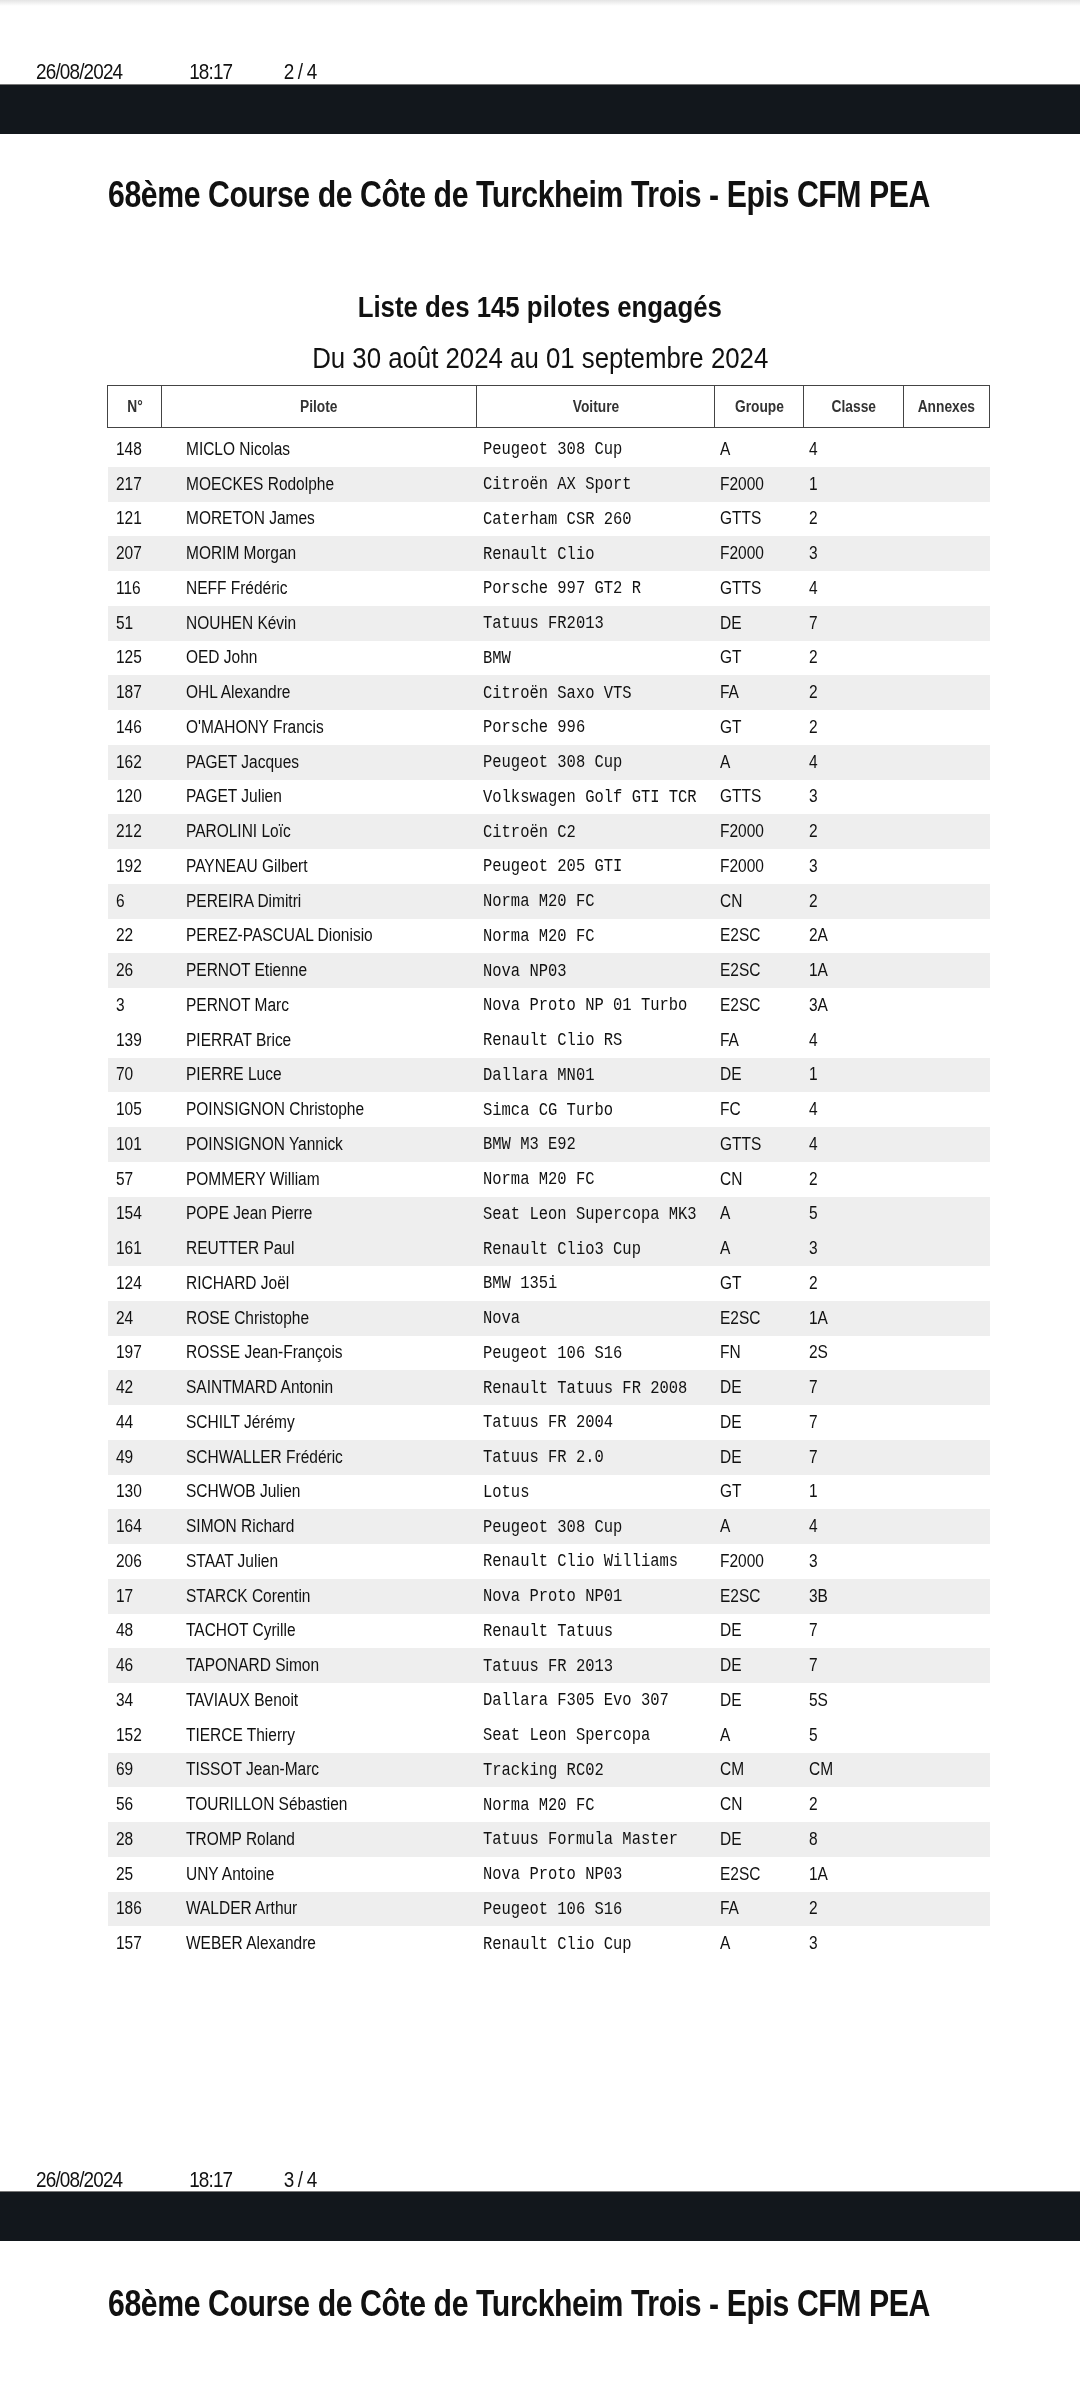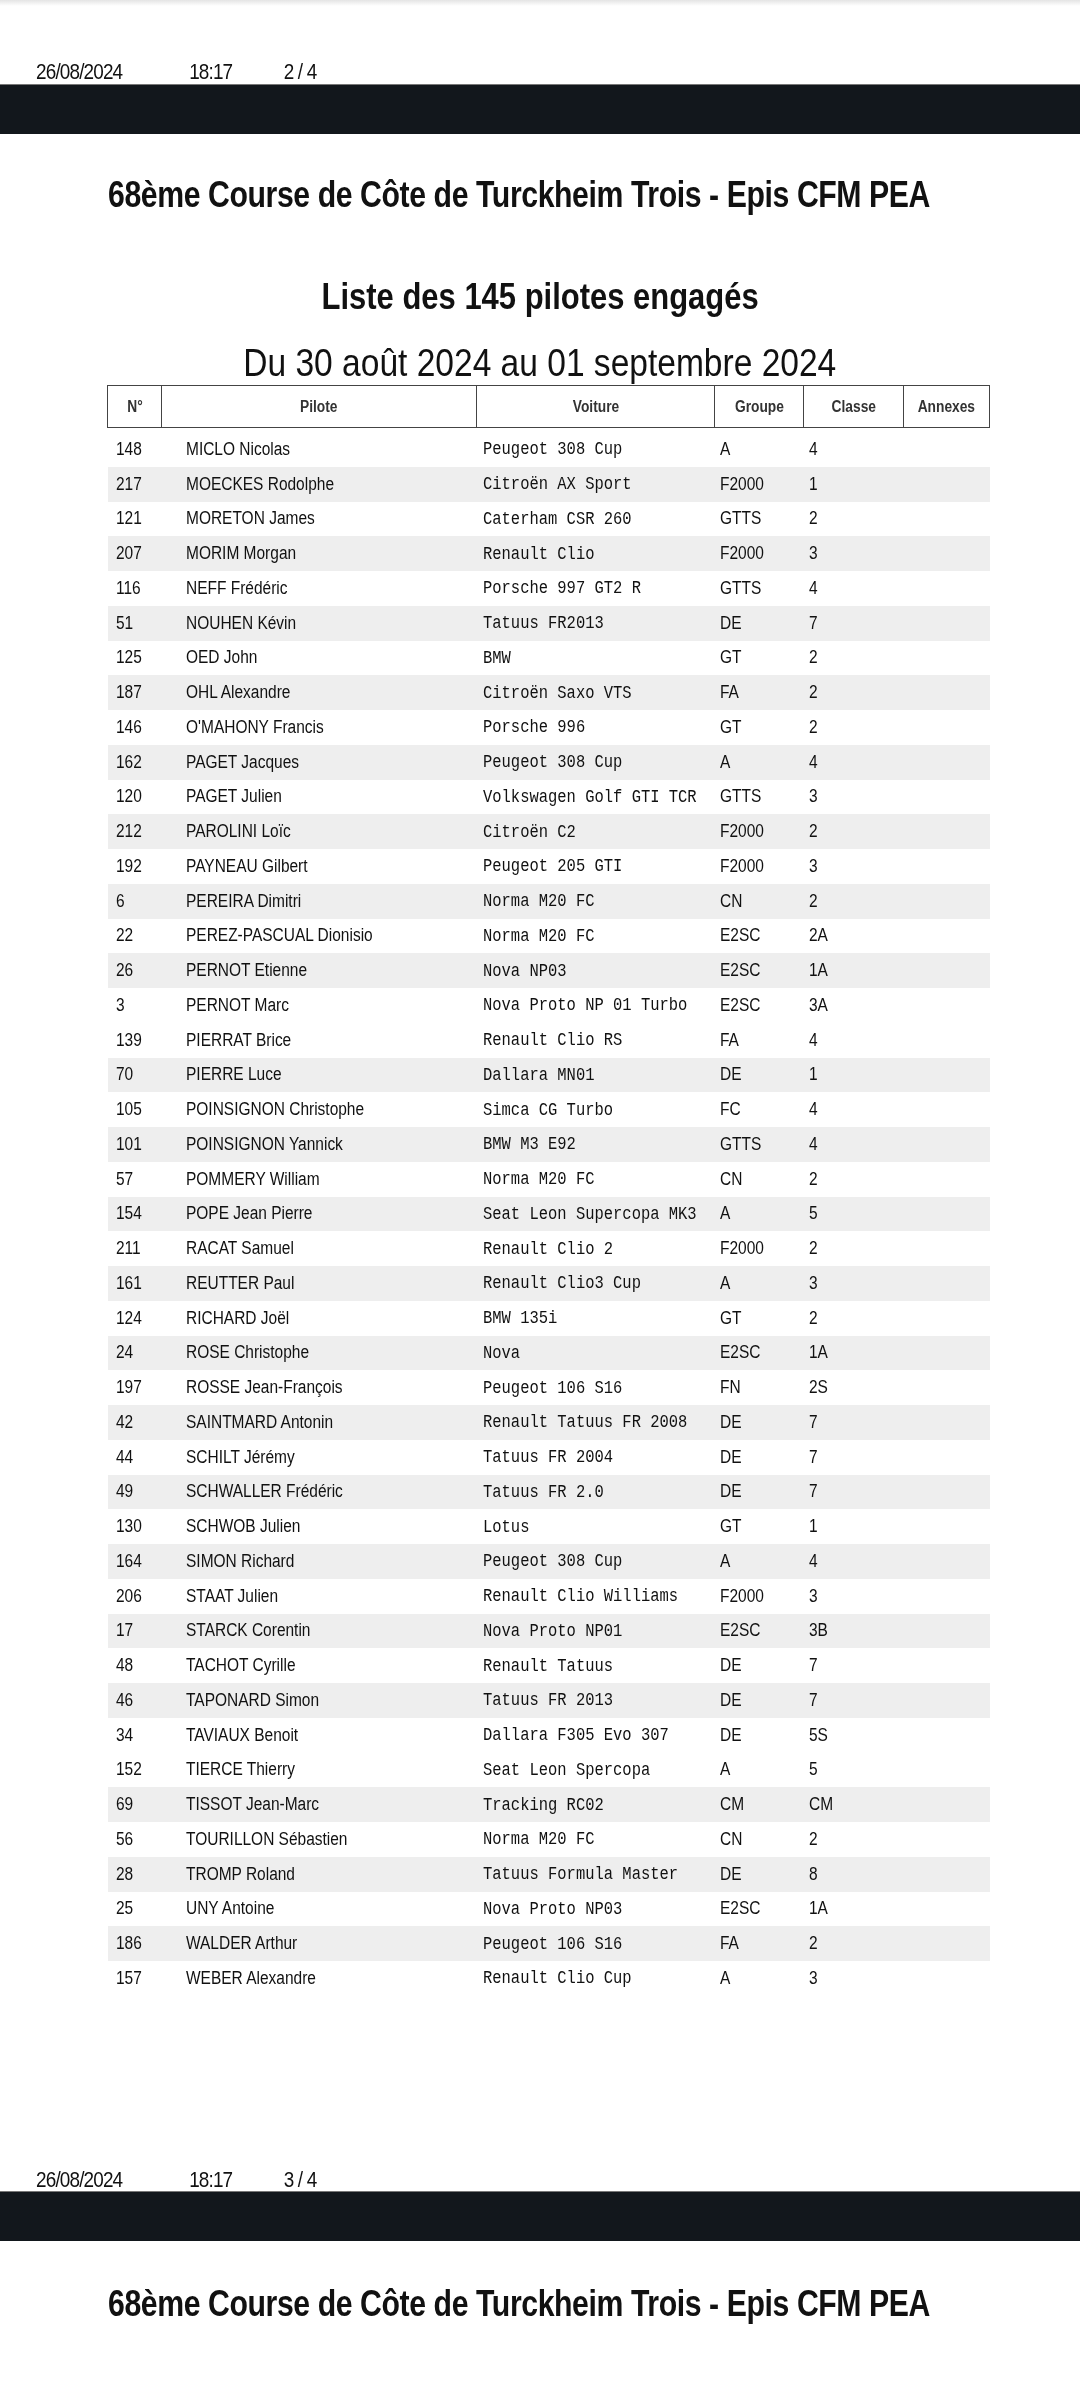"Liste des 145 pilotes engagés" .list-title { font-size: 36px -> 30px; top: 276px -> 290px }
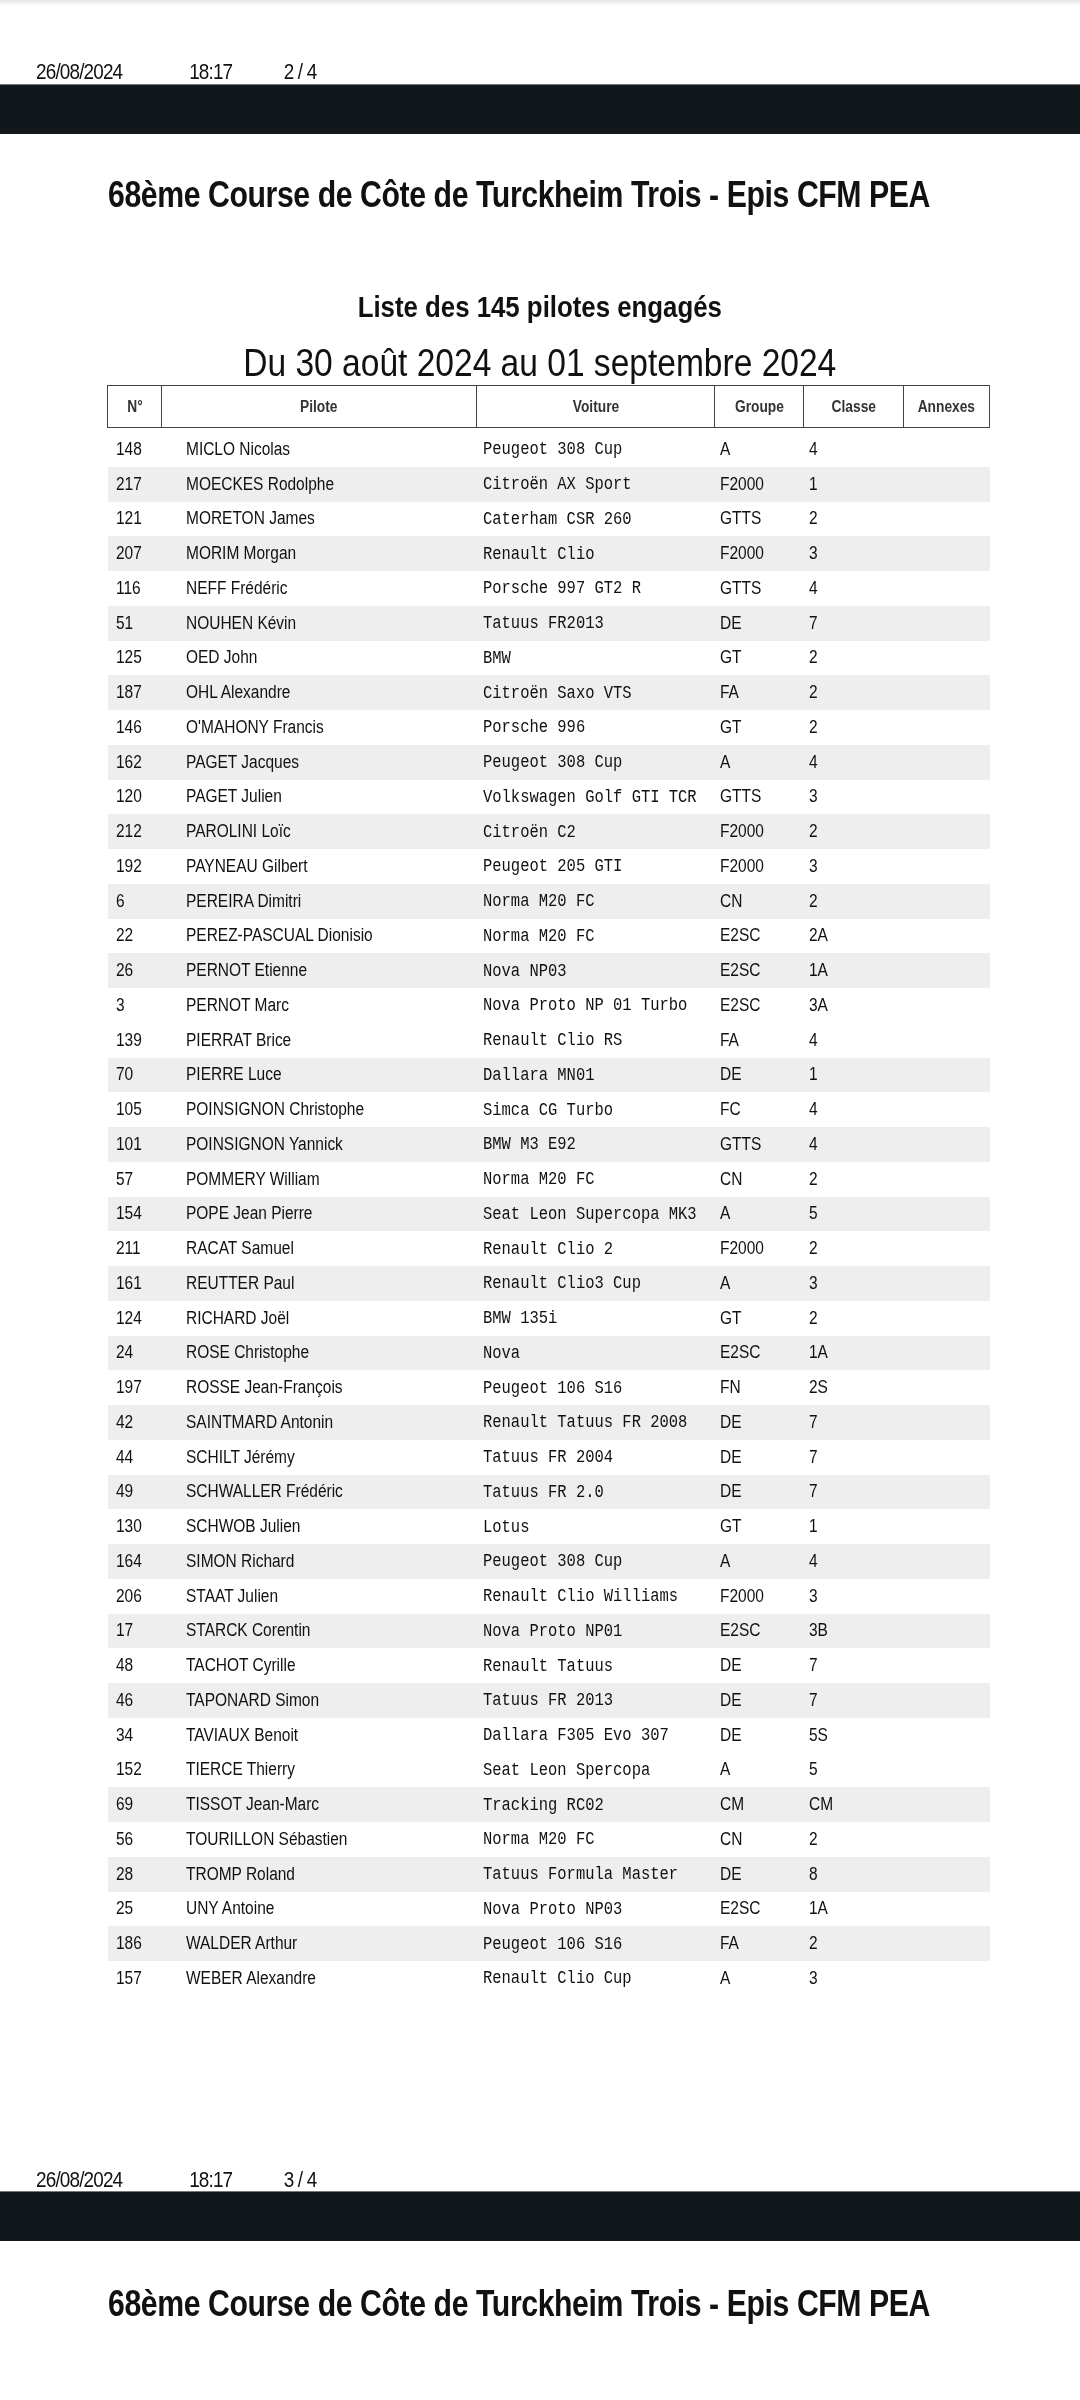"Du 30 août 2024 au" .date-range { font-size: 39px -> 30px }
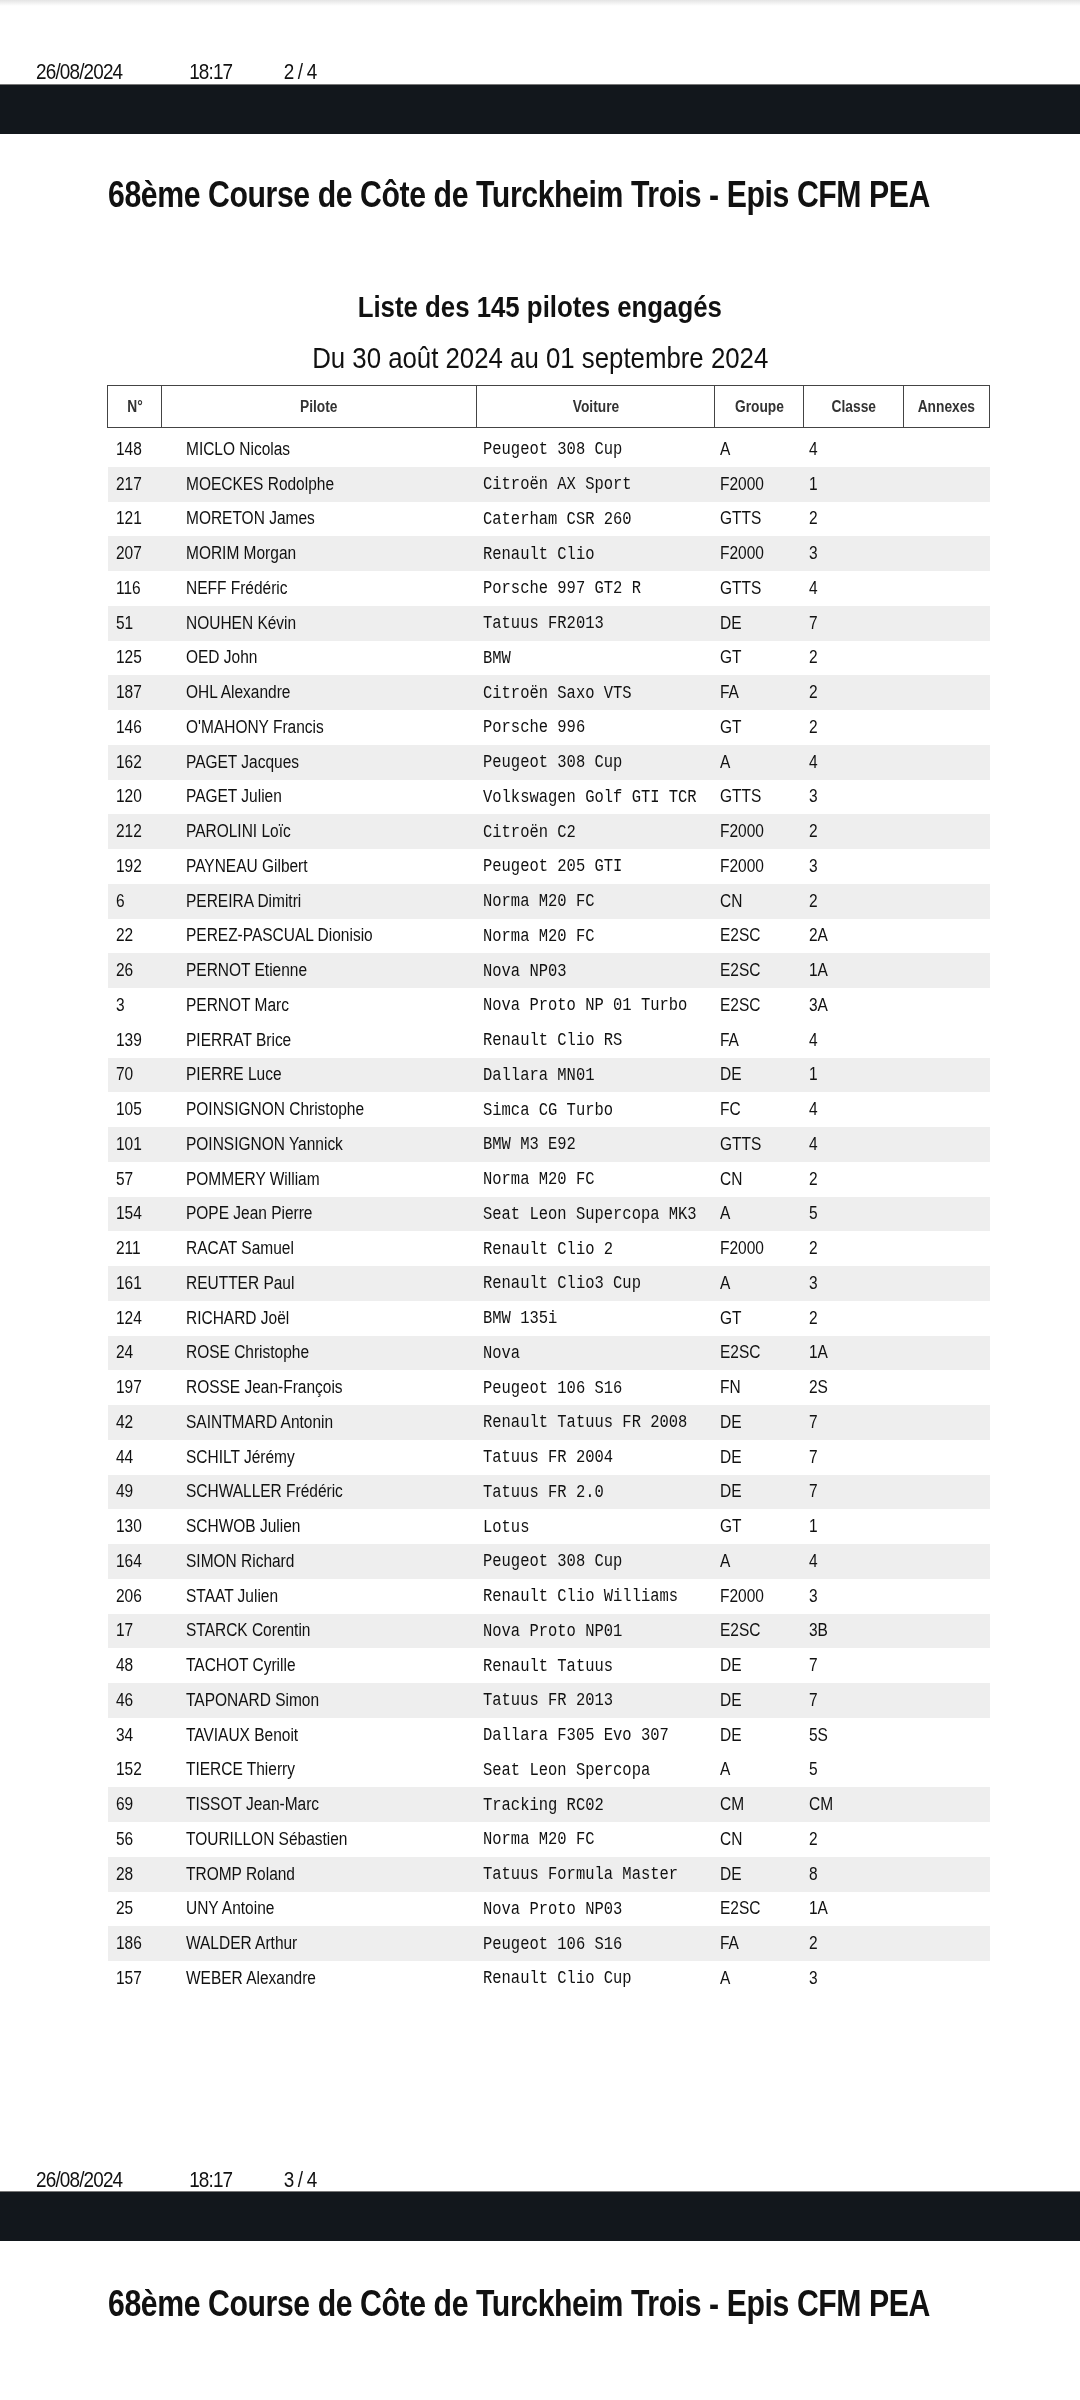"211" tr { html: <tr> <td><span>211</span></td> <td><span>RACAT Samuel</span></td> <td><span>Renault Clio 2</span></td> <td><span>F2000</span></td> <td><span>2</span></td> <td><span></span></td> </tr> -> none }
